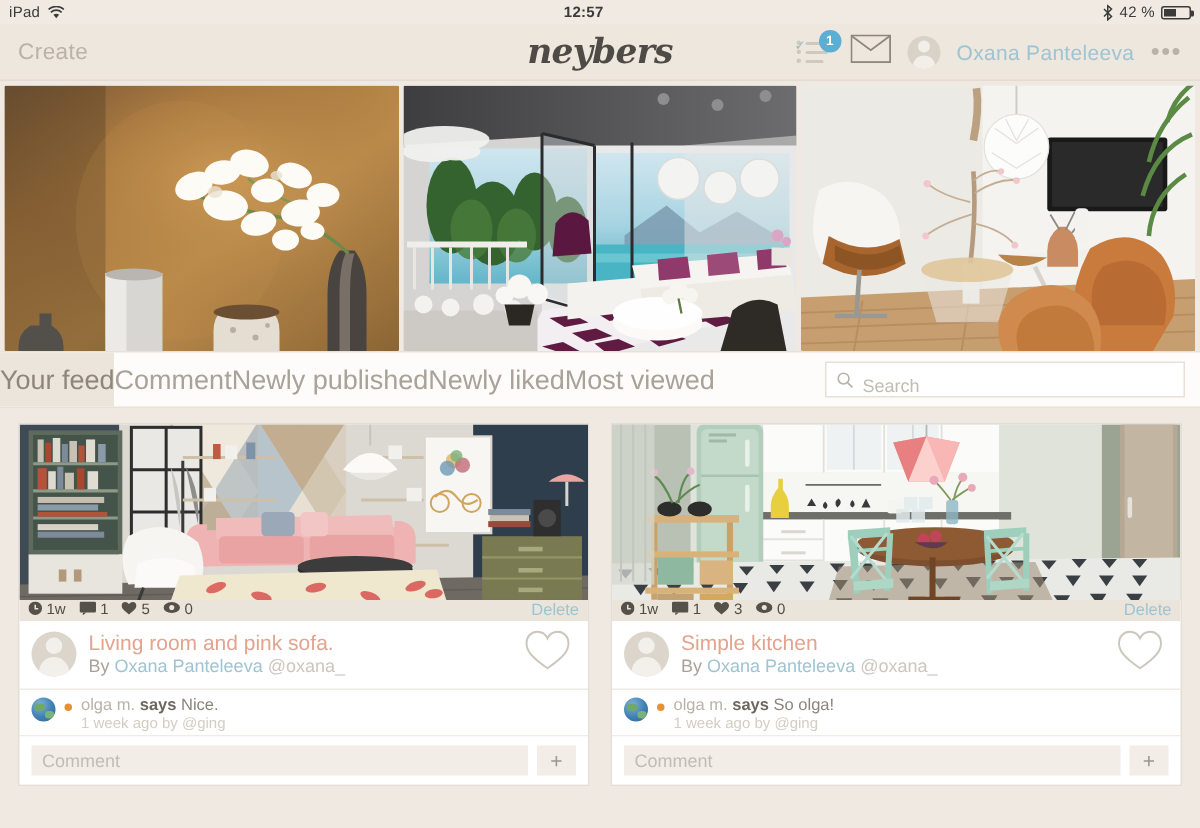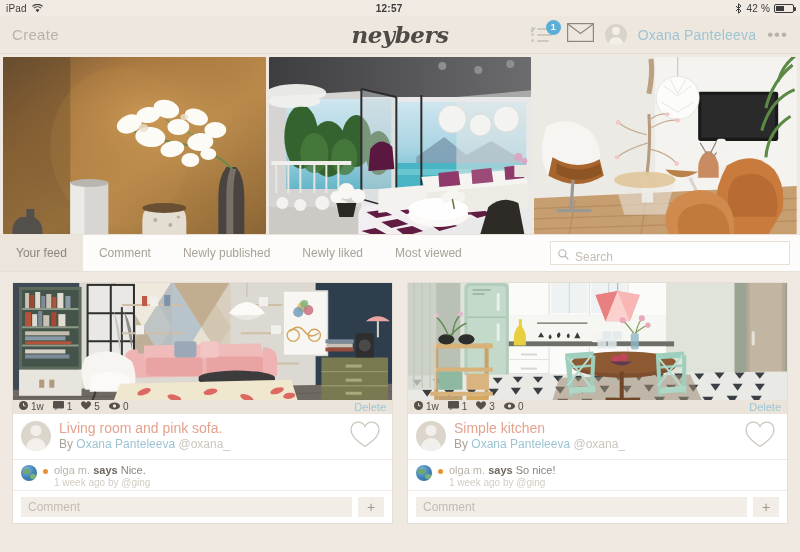"Your feed" .tab { font-size: 12px -> 18px; padding: 0 16px -> 0 0 }
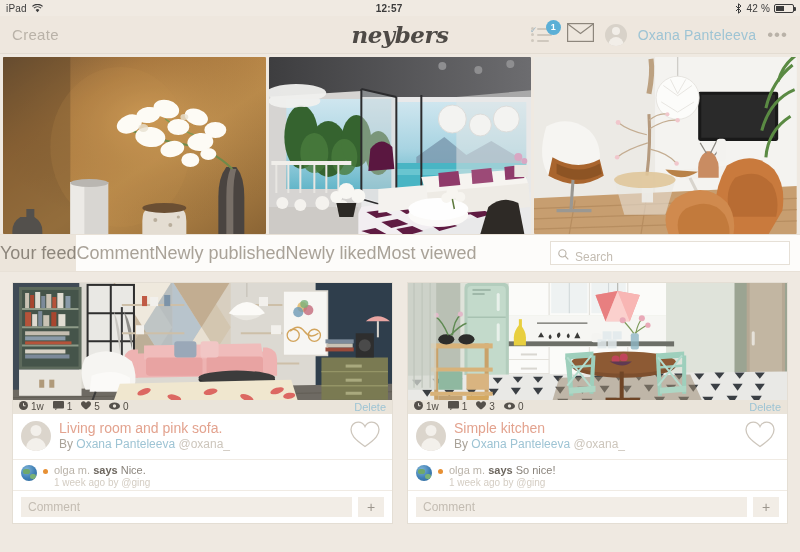"So nice!" span.body { text: nice -> olga }
